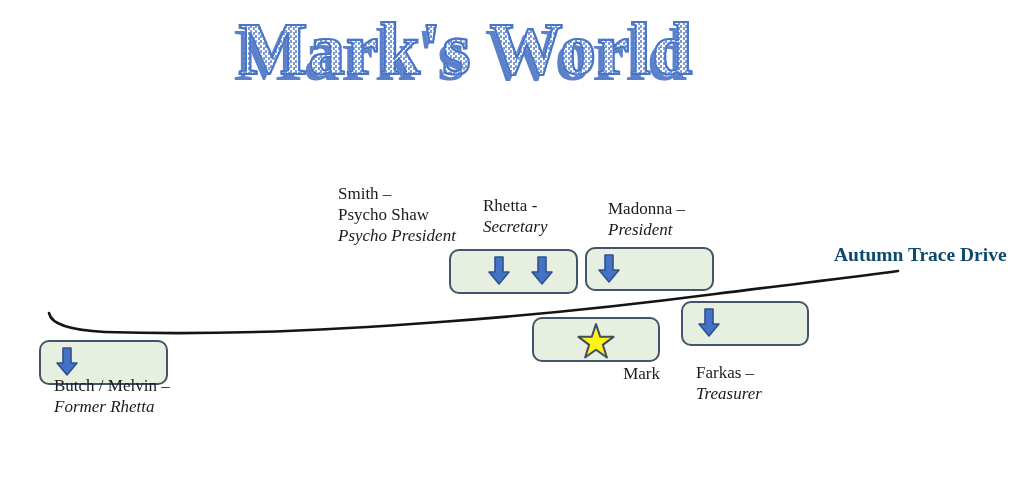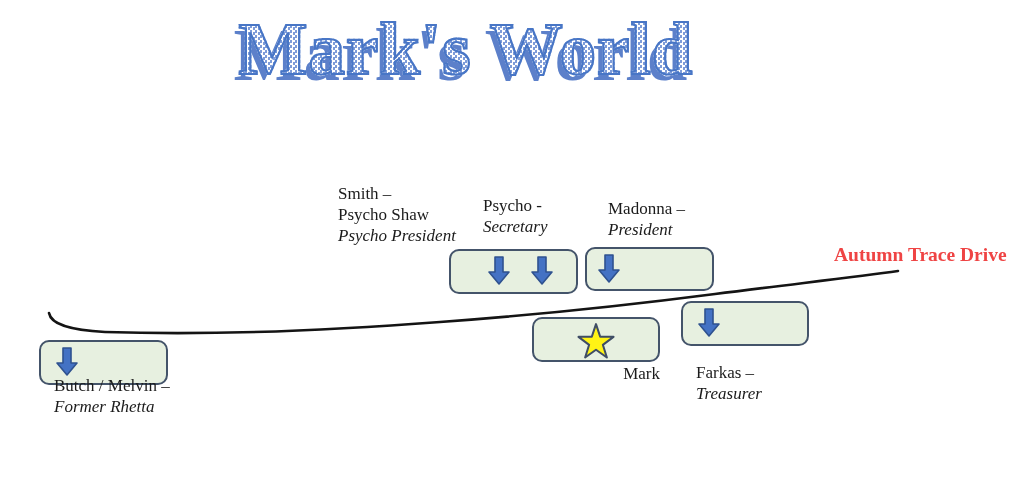"Psycho -" div { text: Psycho -> Rhetta }
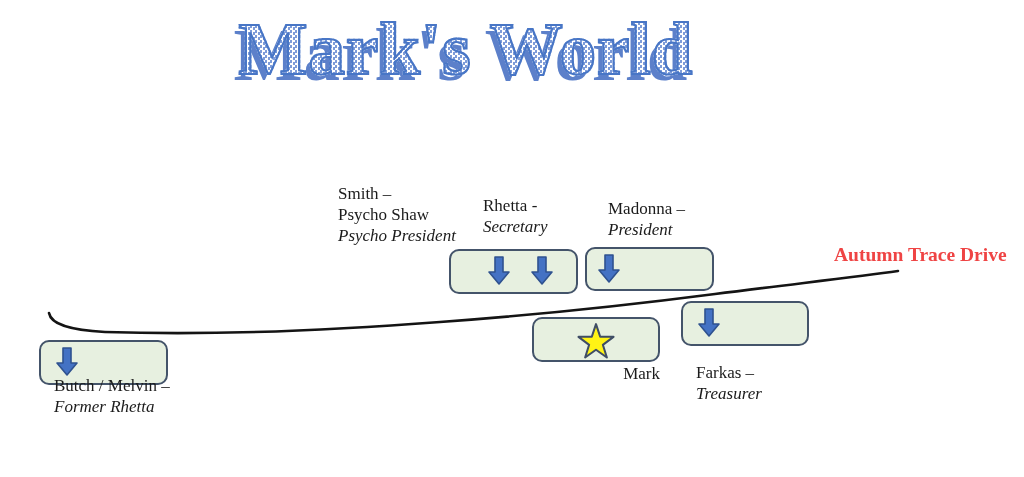"Autumn Trace Drive" .street-label { color: #ef4444 -> #0c4a6e }
